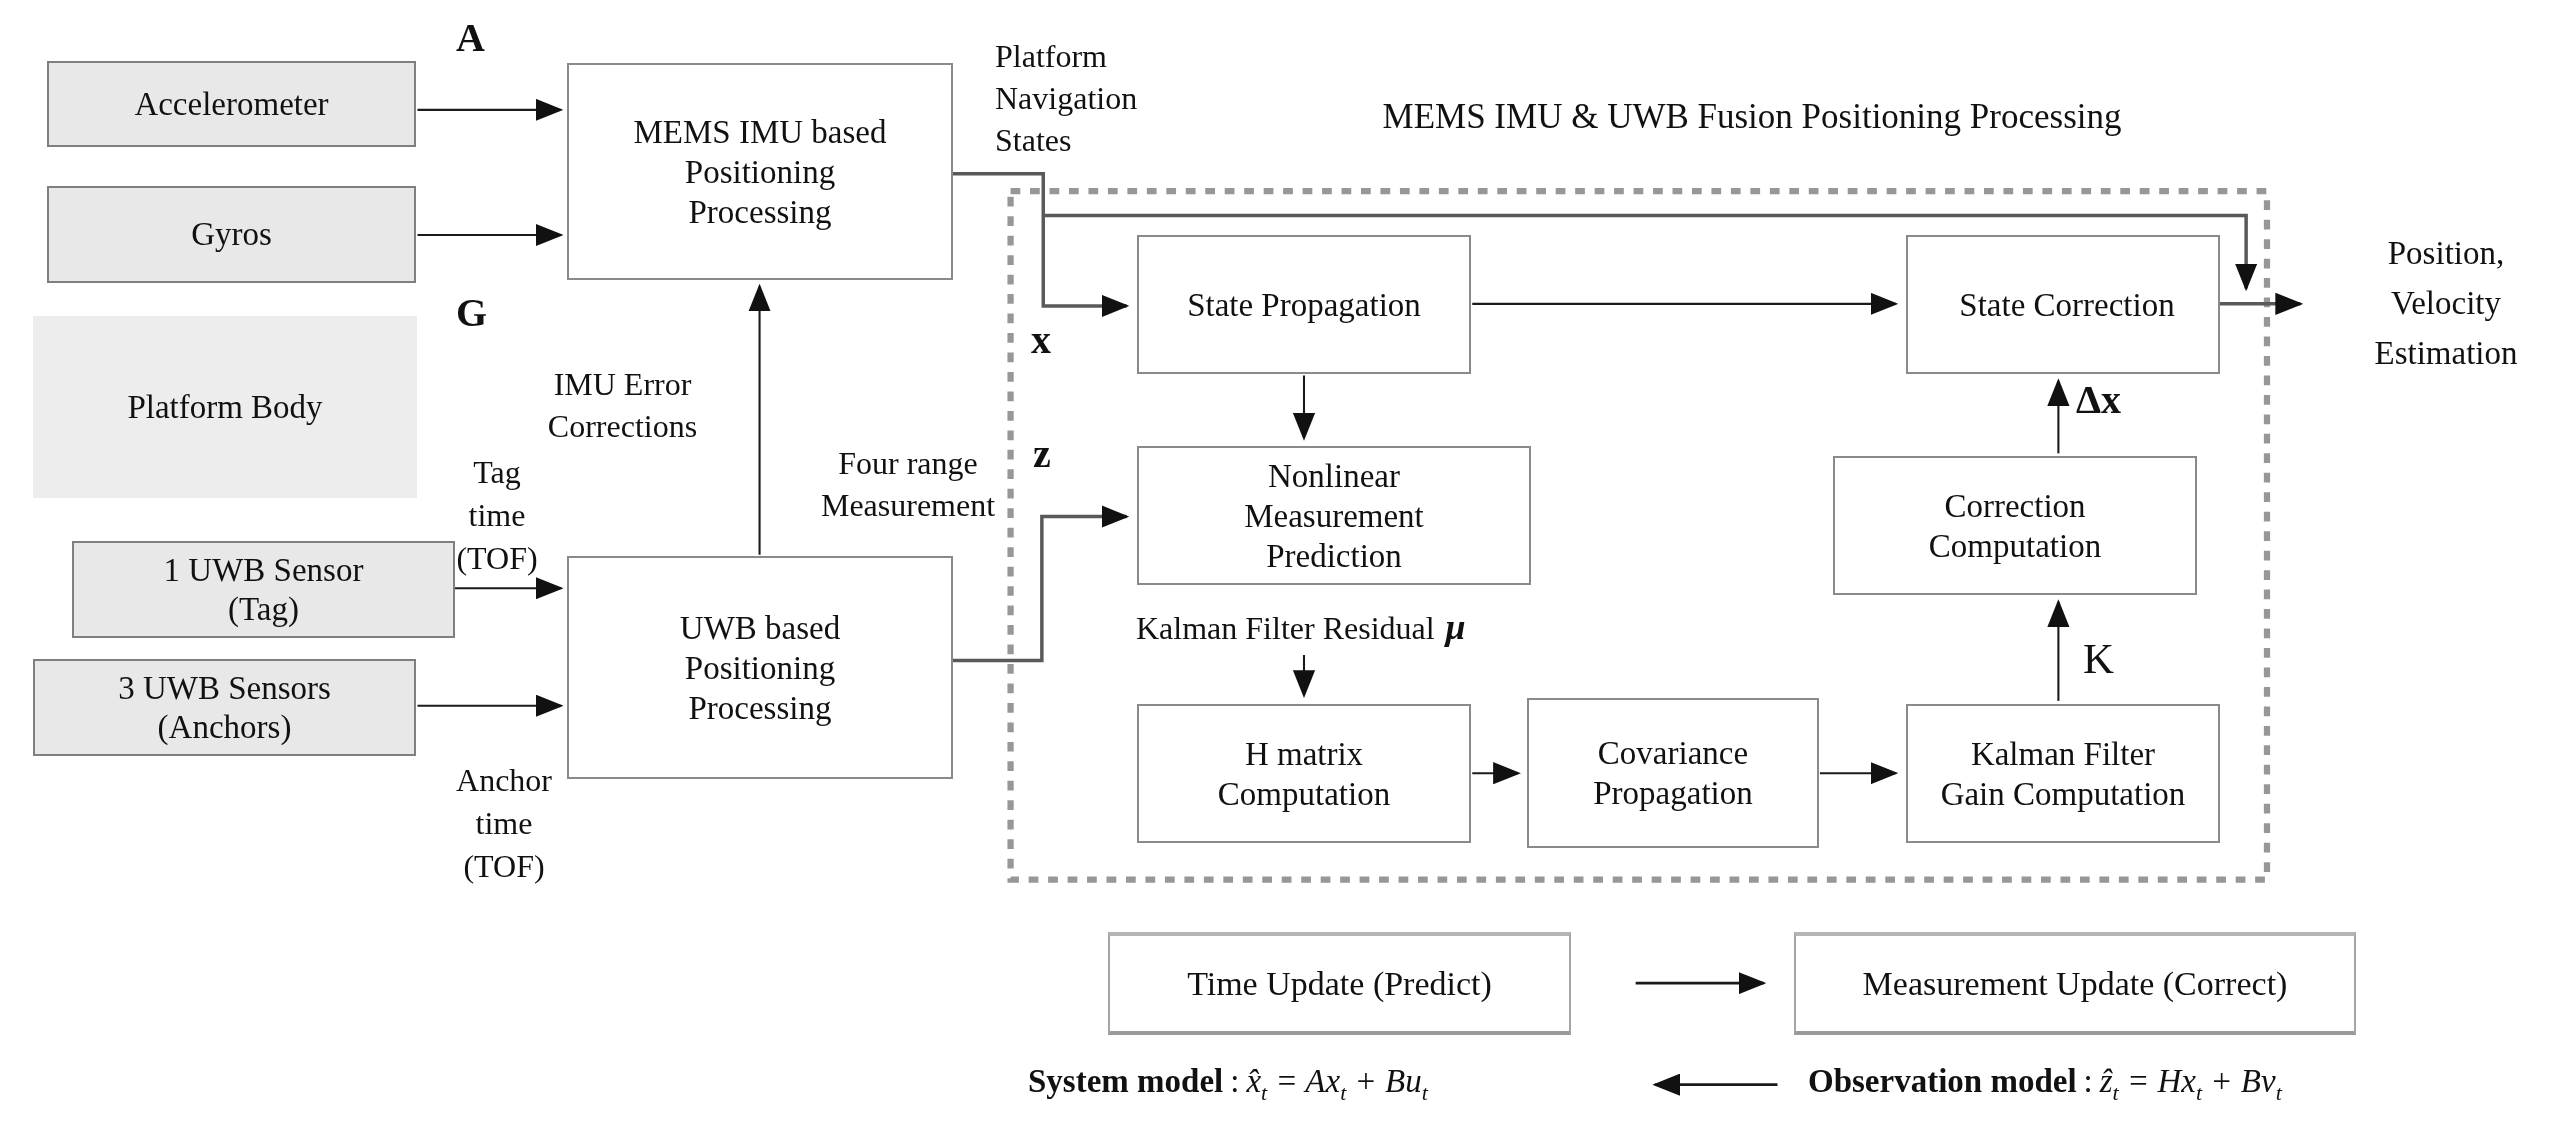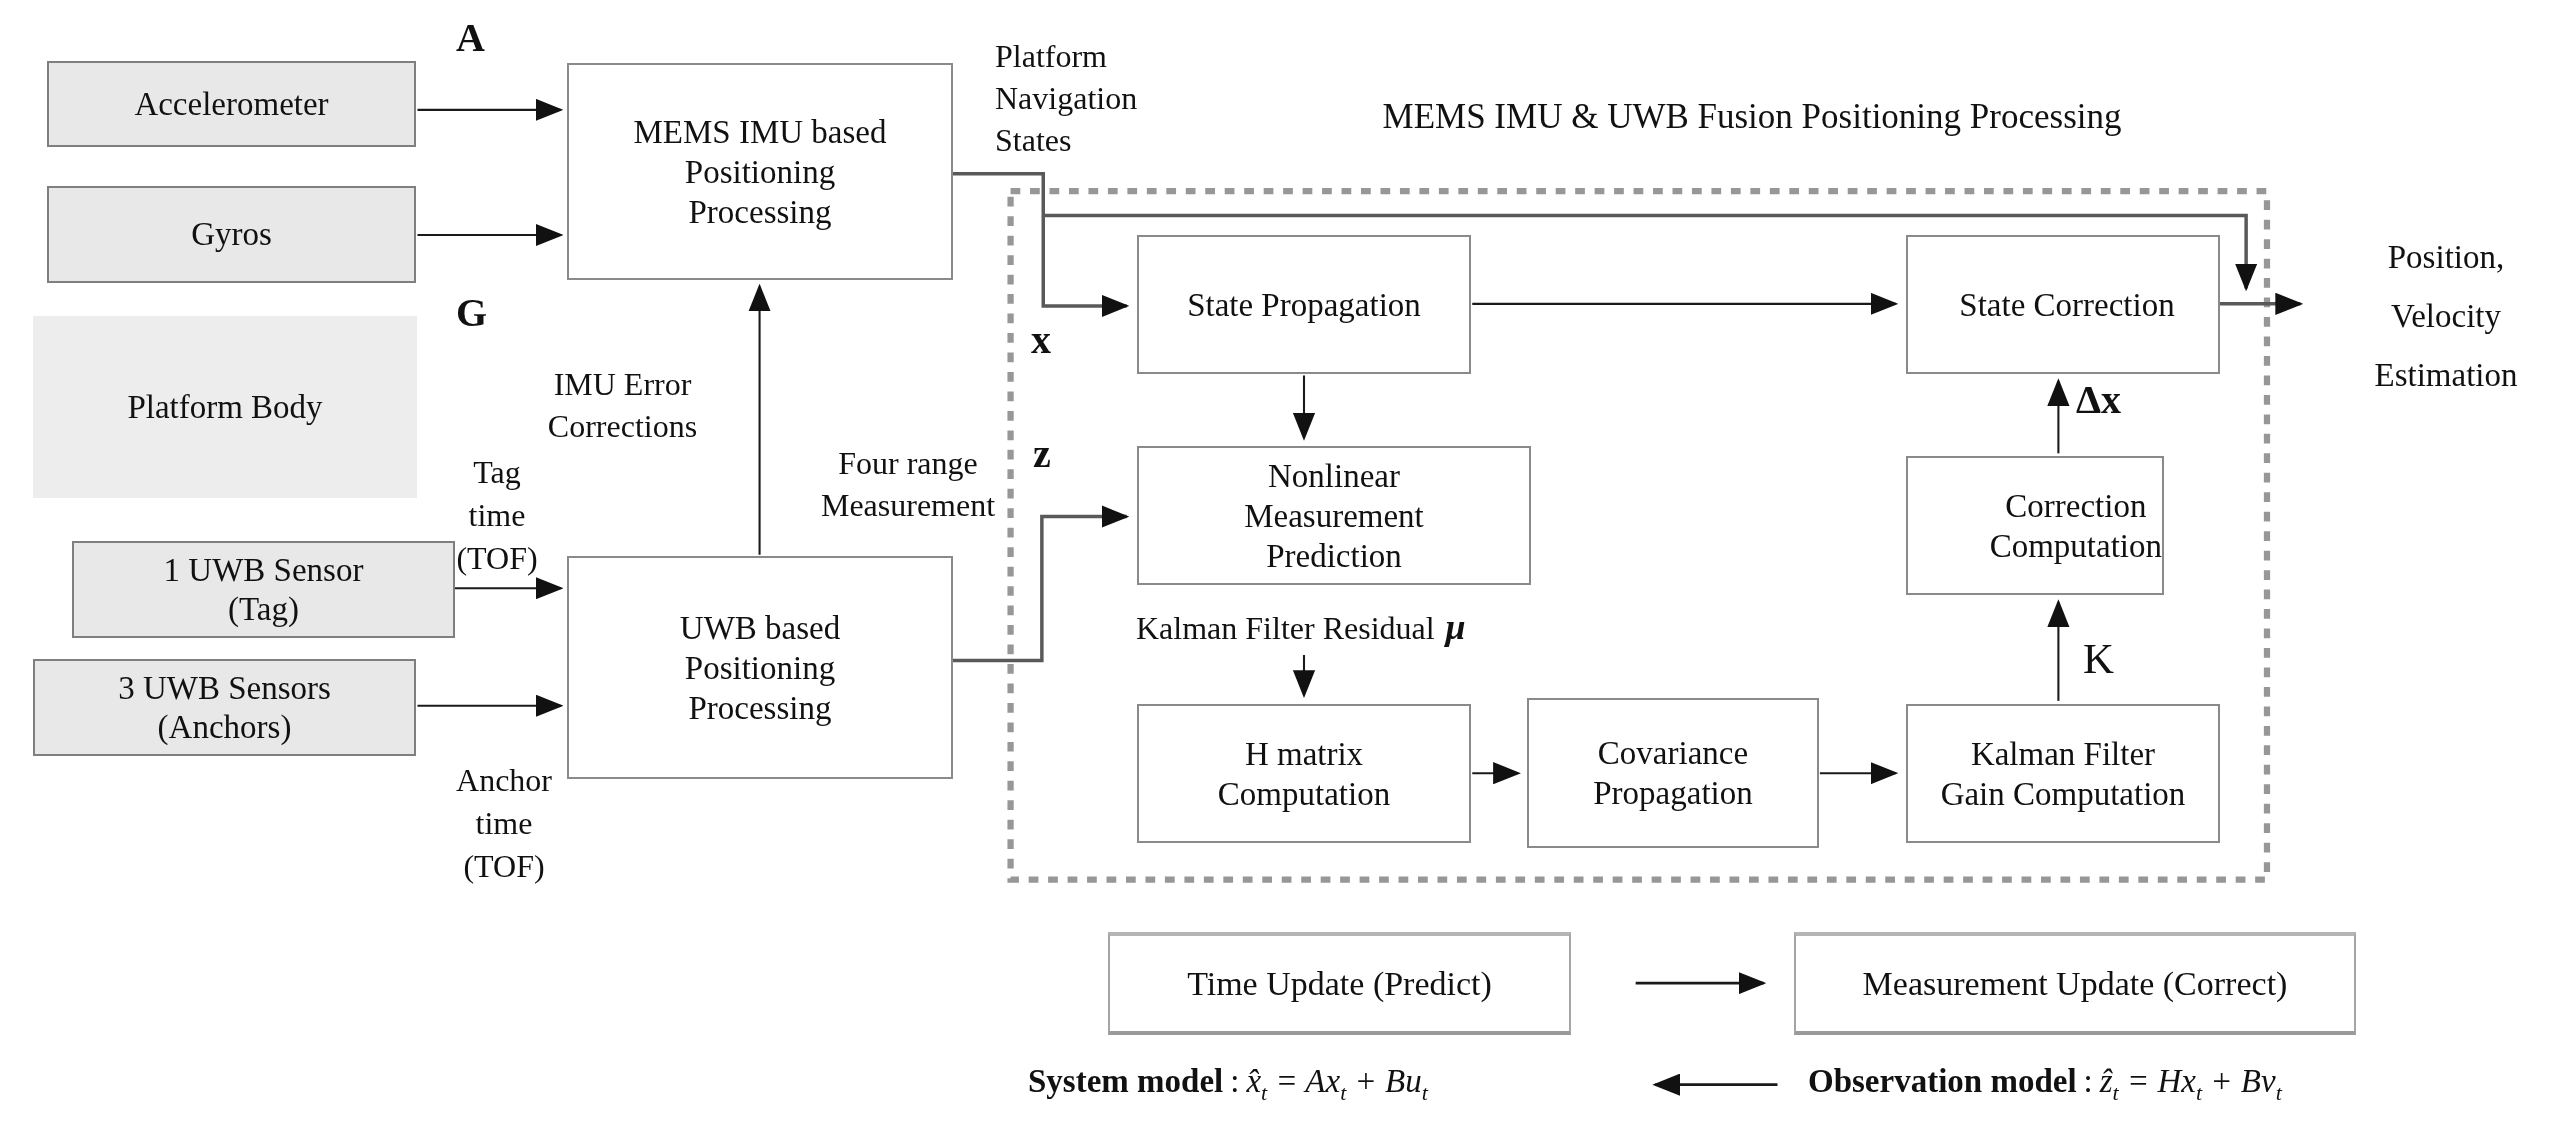"Position," div.abs { line-height: 59px -> 50px }
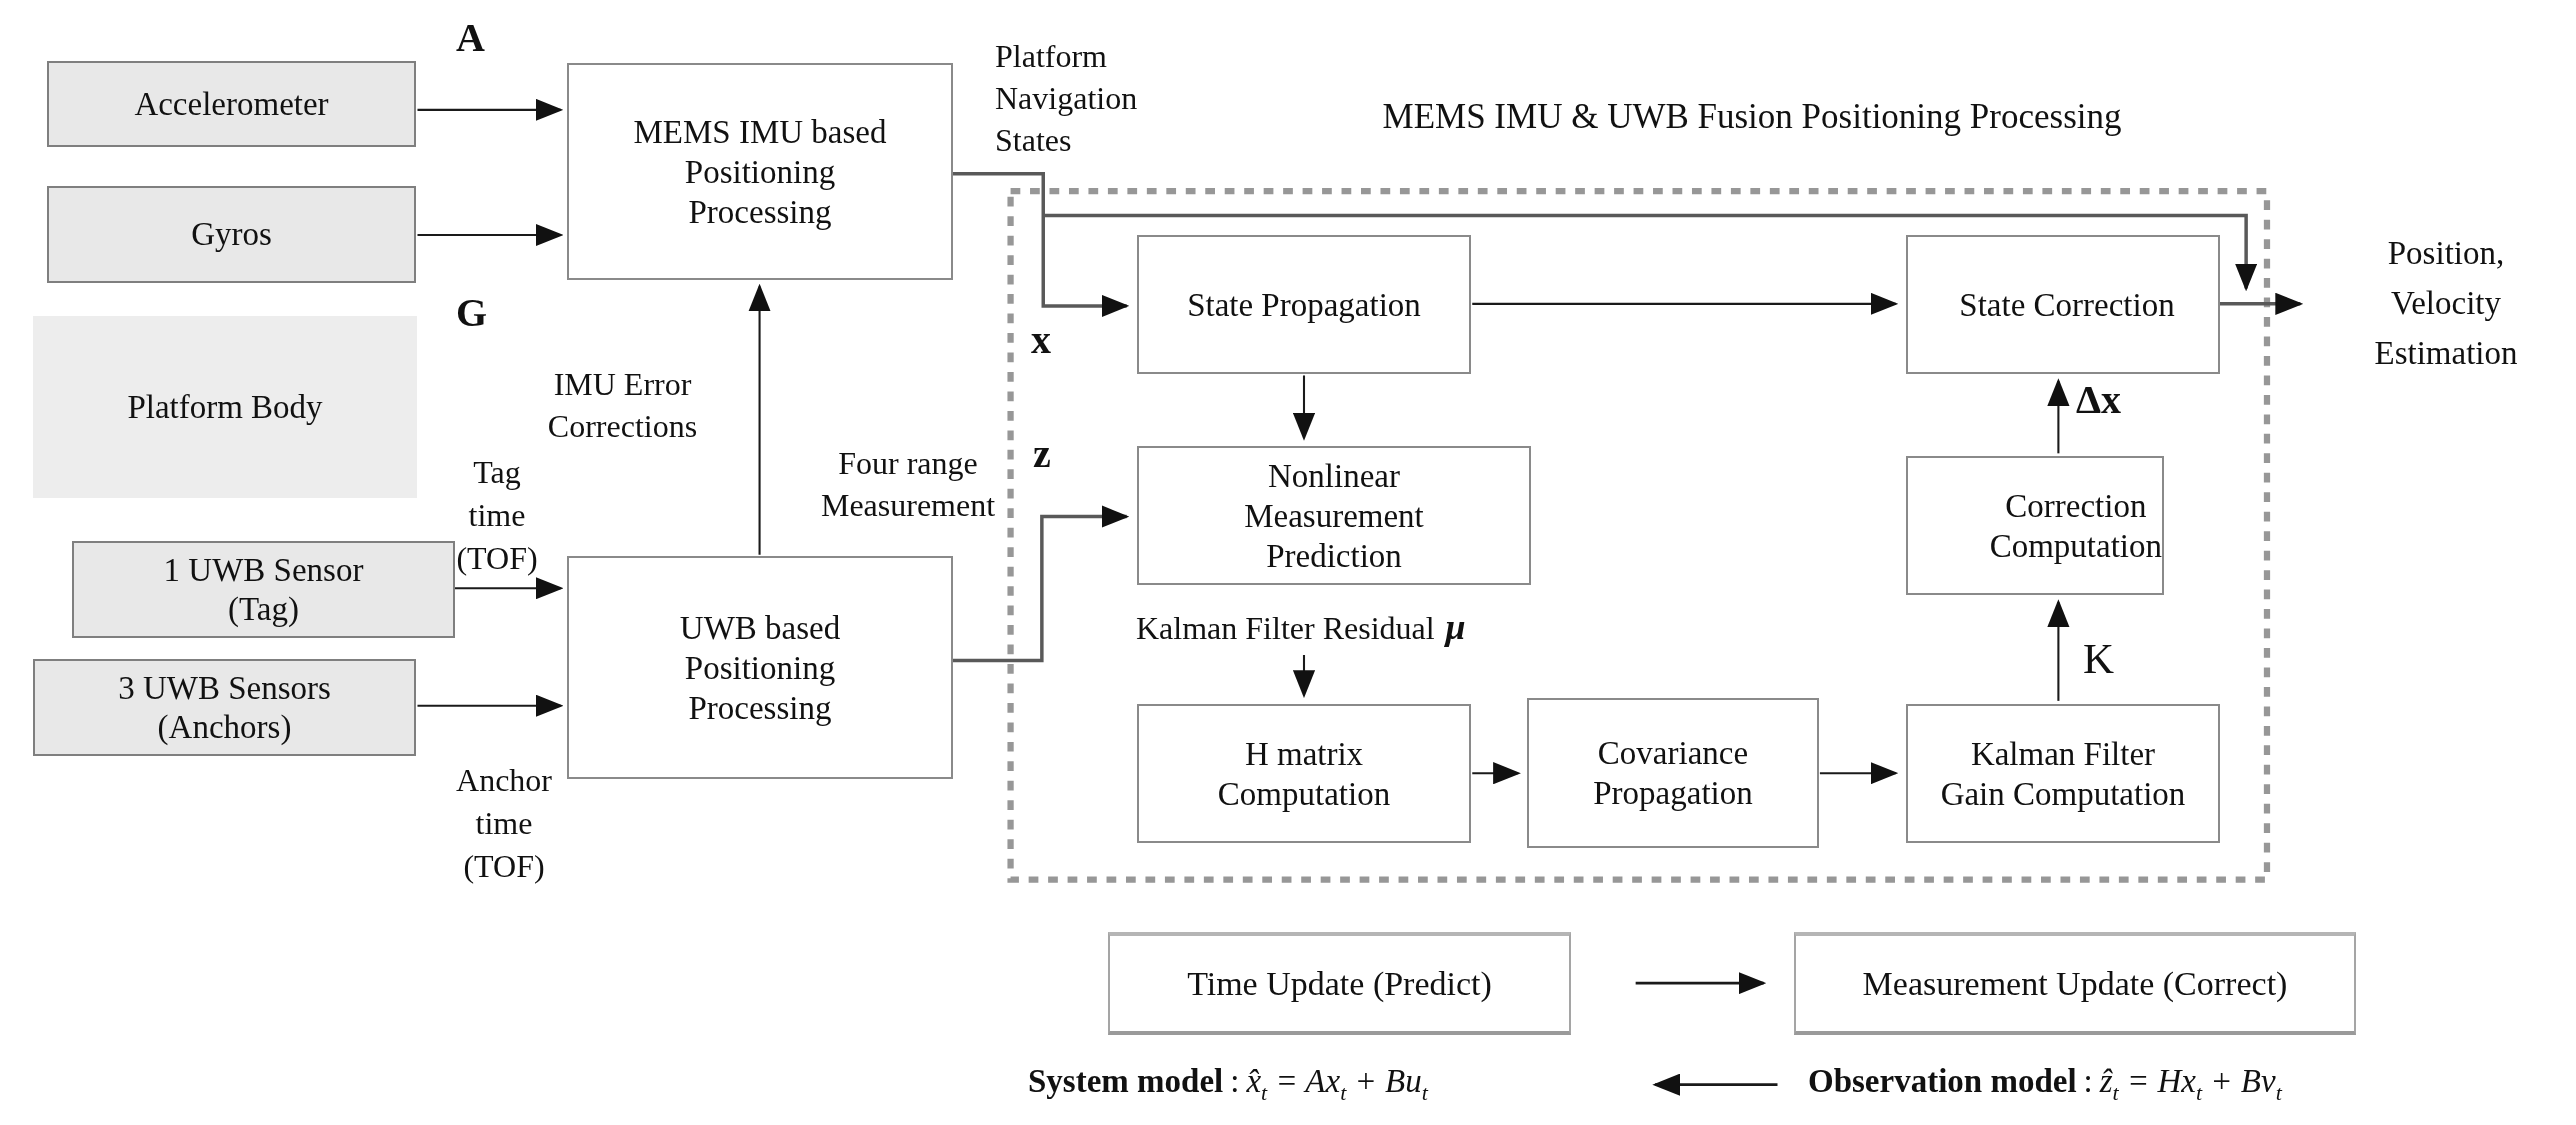"Correction" div.abs { justify-content: flex-end -> none; left: 1906px -> 1833px; width: 258px -> 364px }
